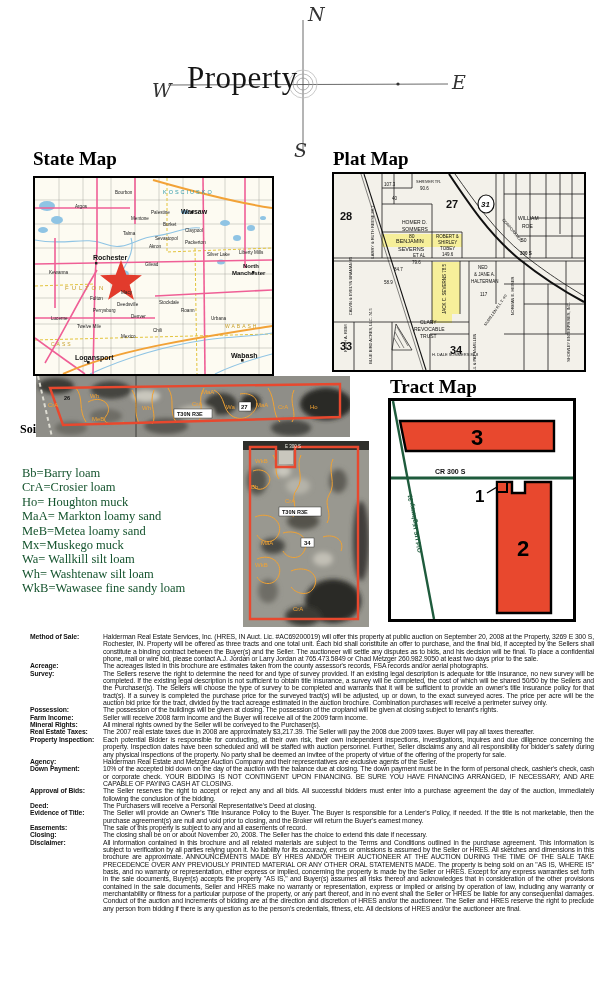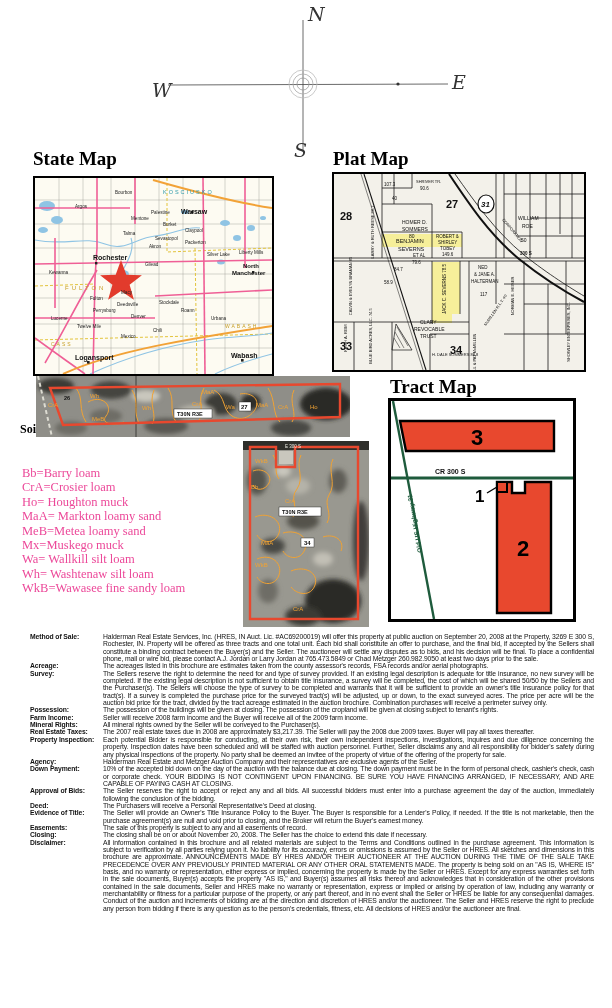"Property" div.title-word { html: none -> <div>Property</div> }
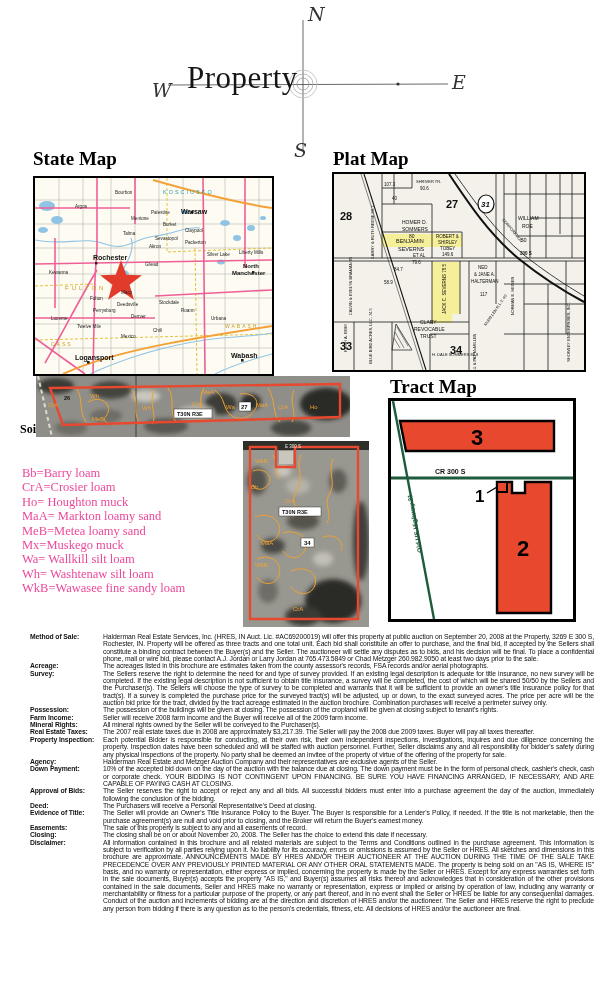"Bb=Barry loam" .soils-legend { color: #ec4899 -> #14532d }
